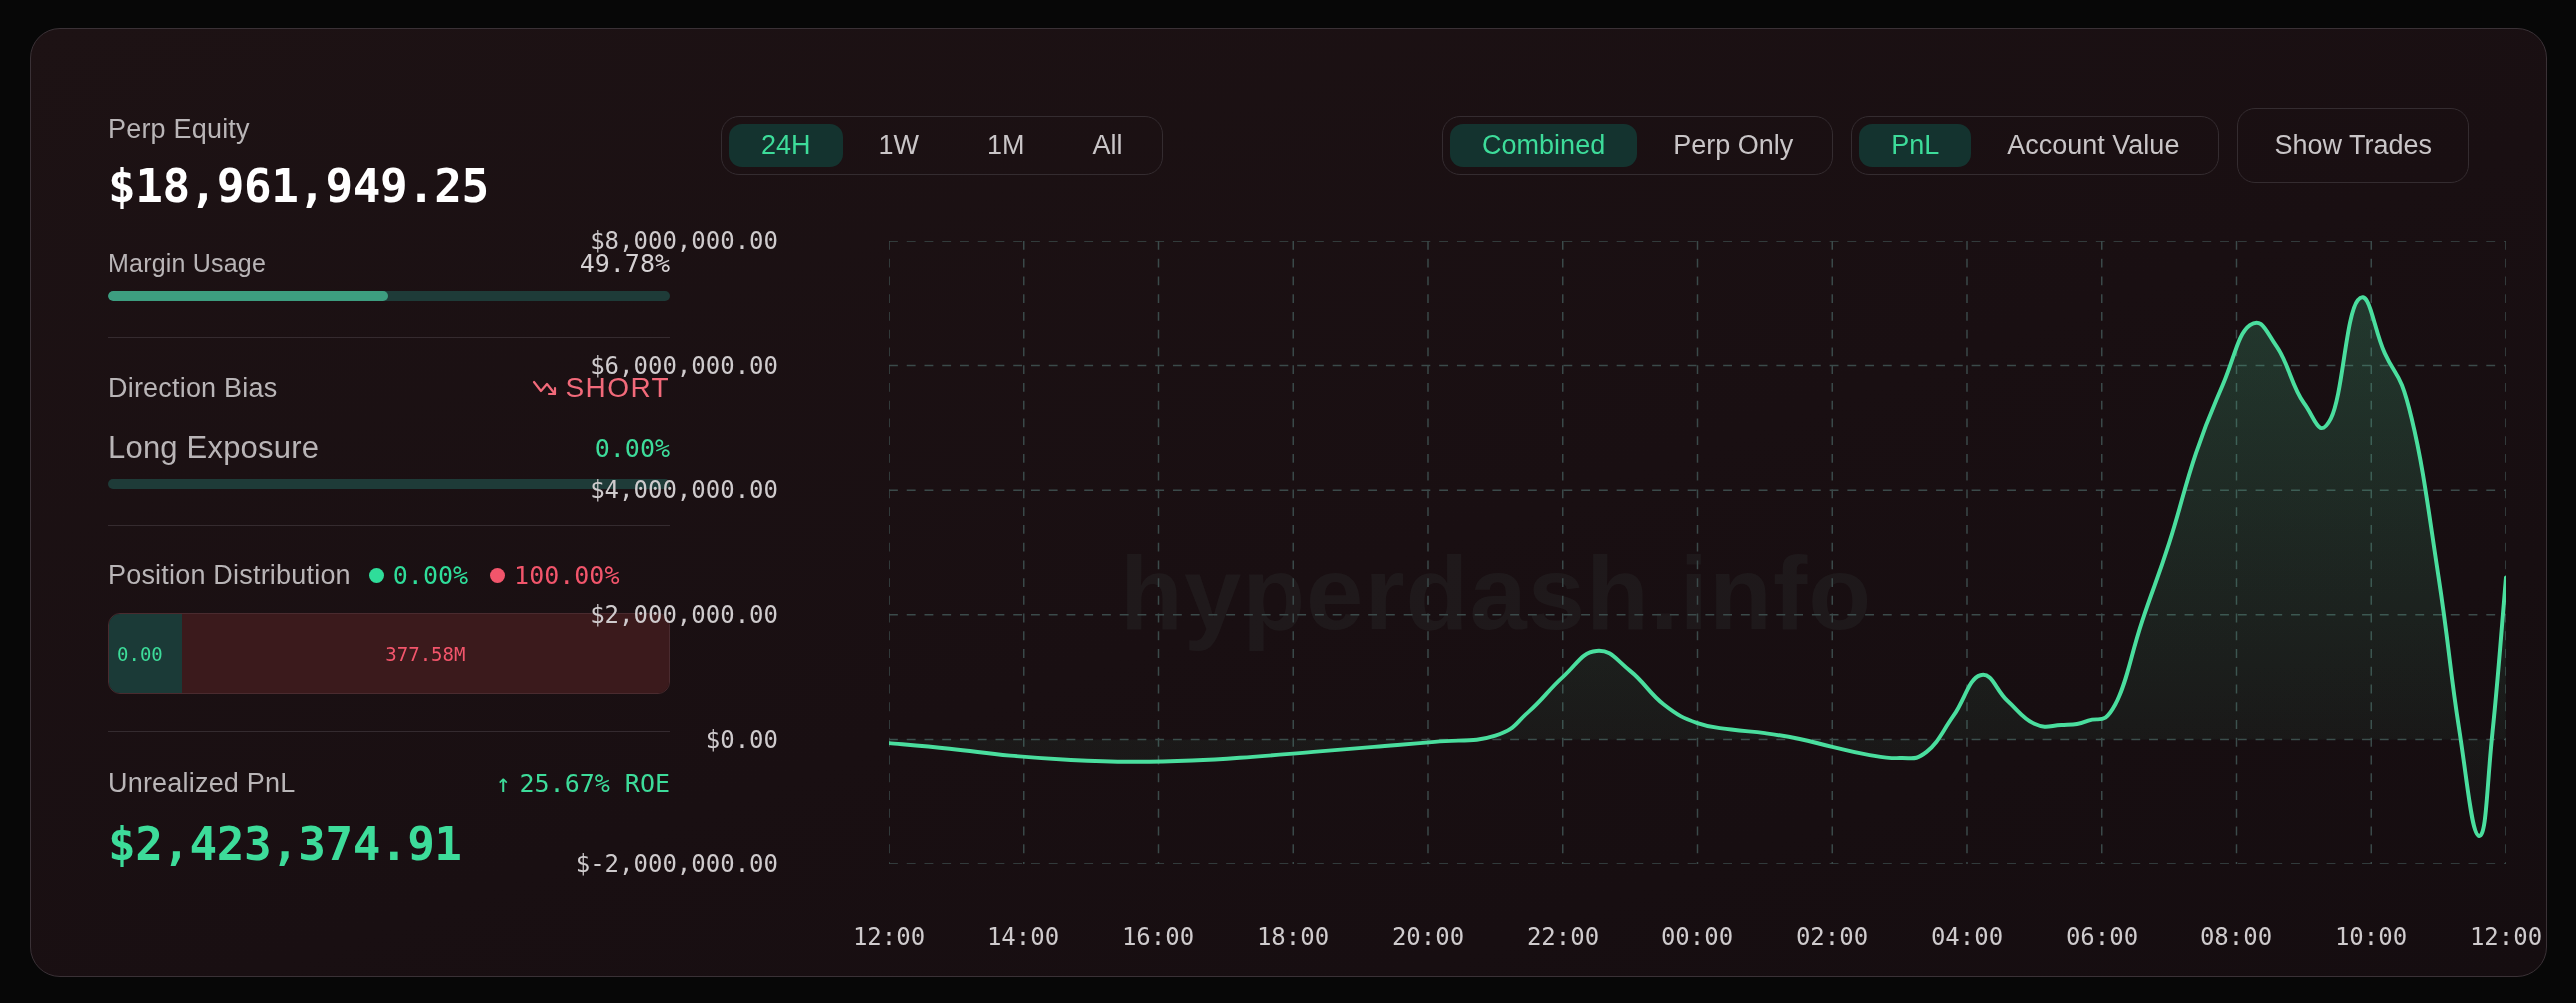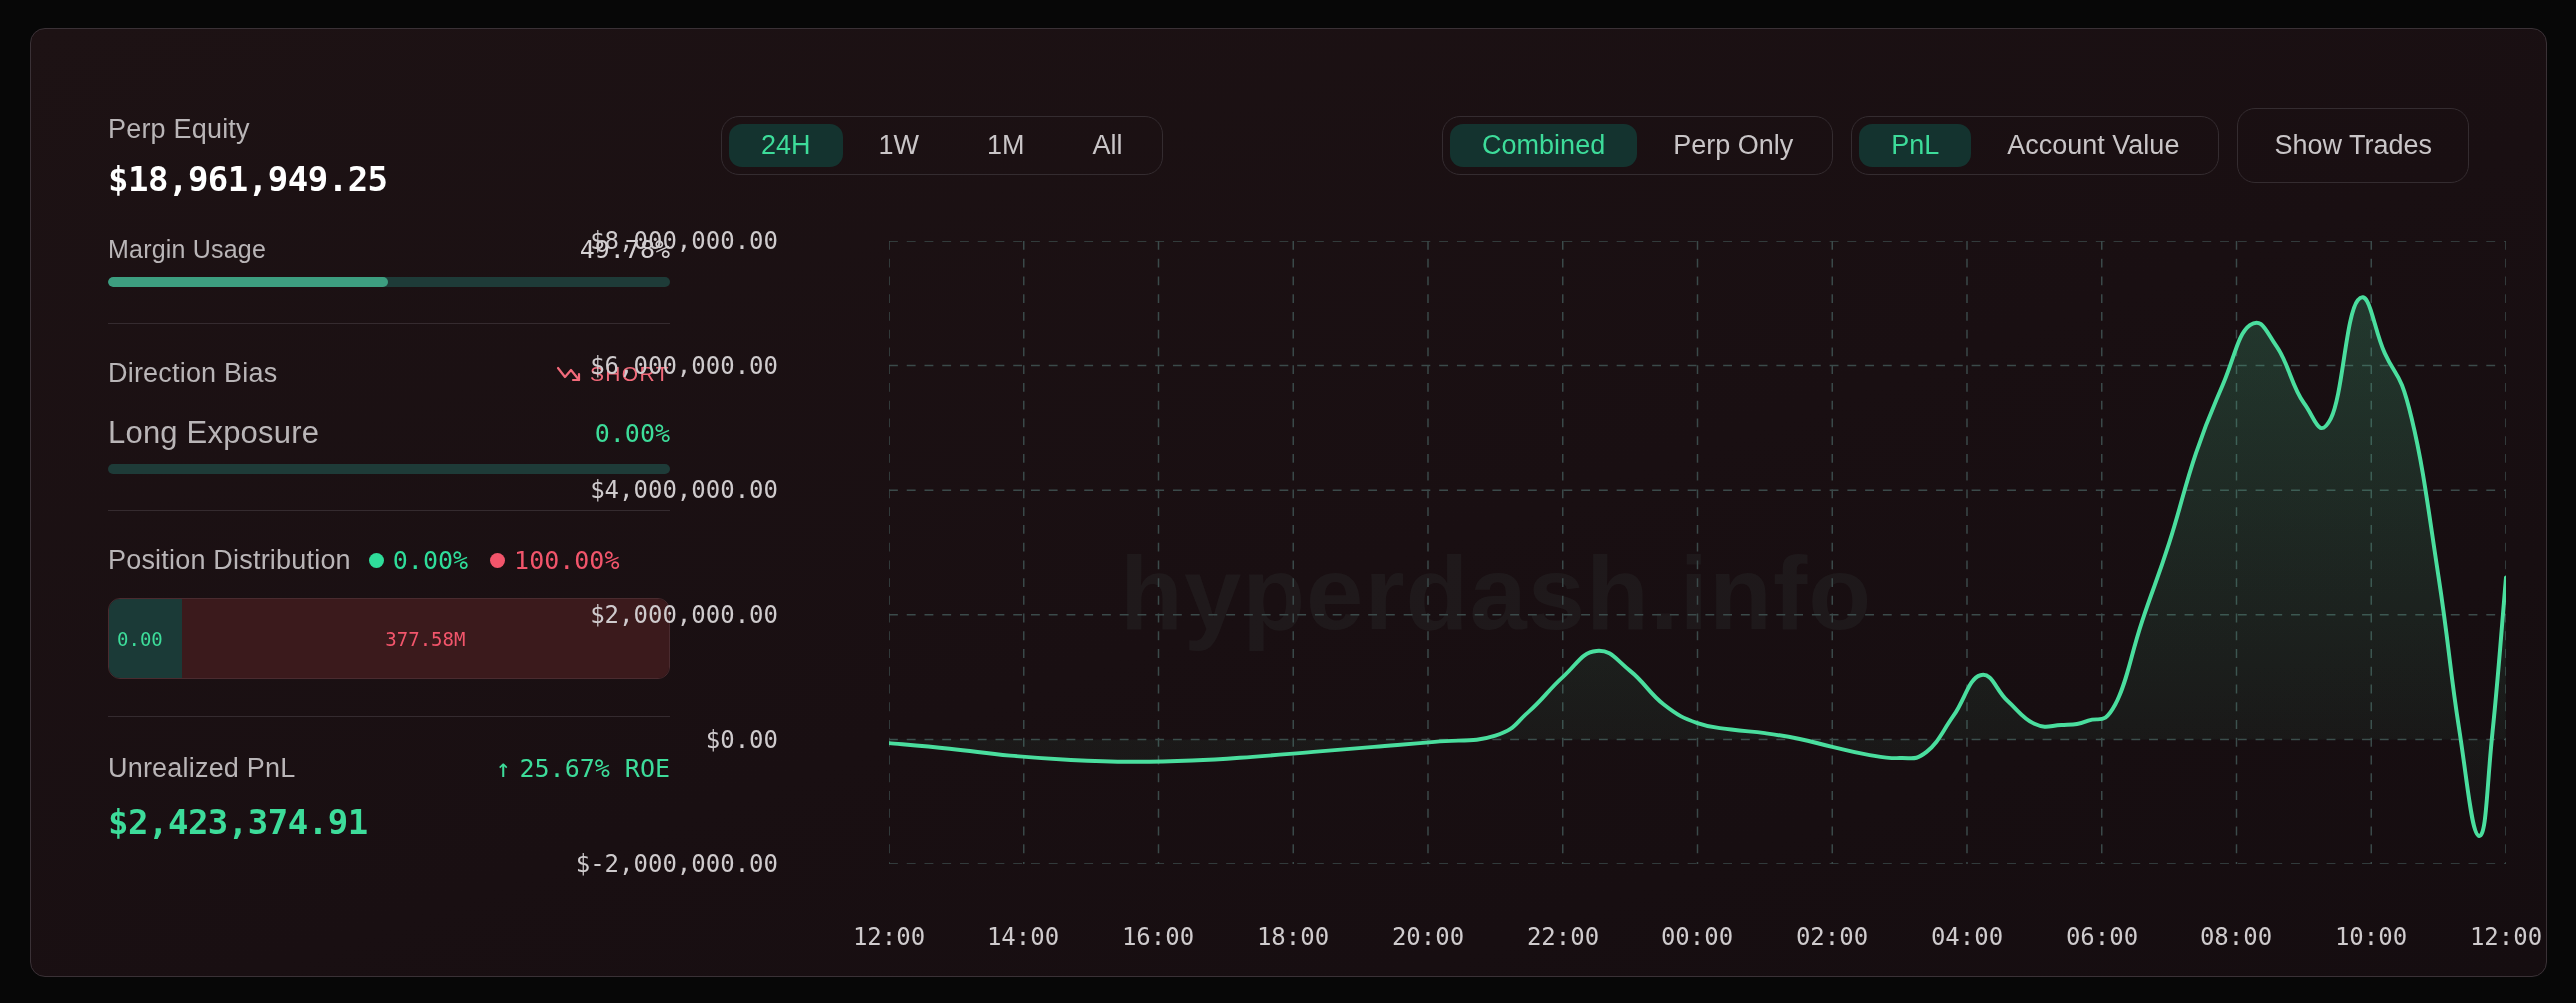"Perp Equity" #card { border-radius: 15px -> 30px }
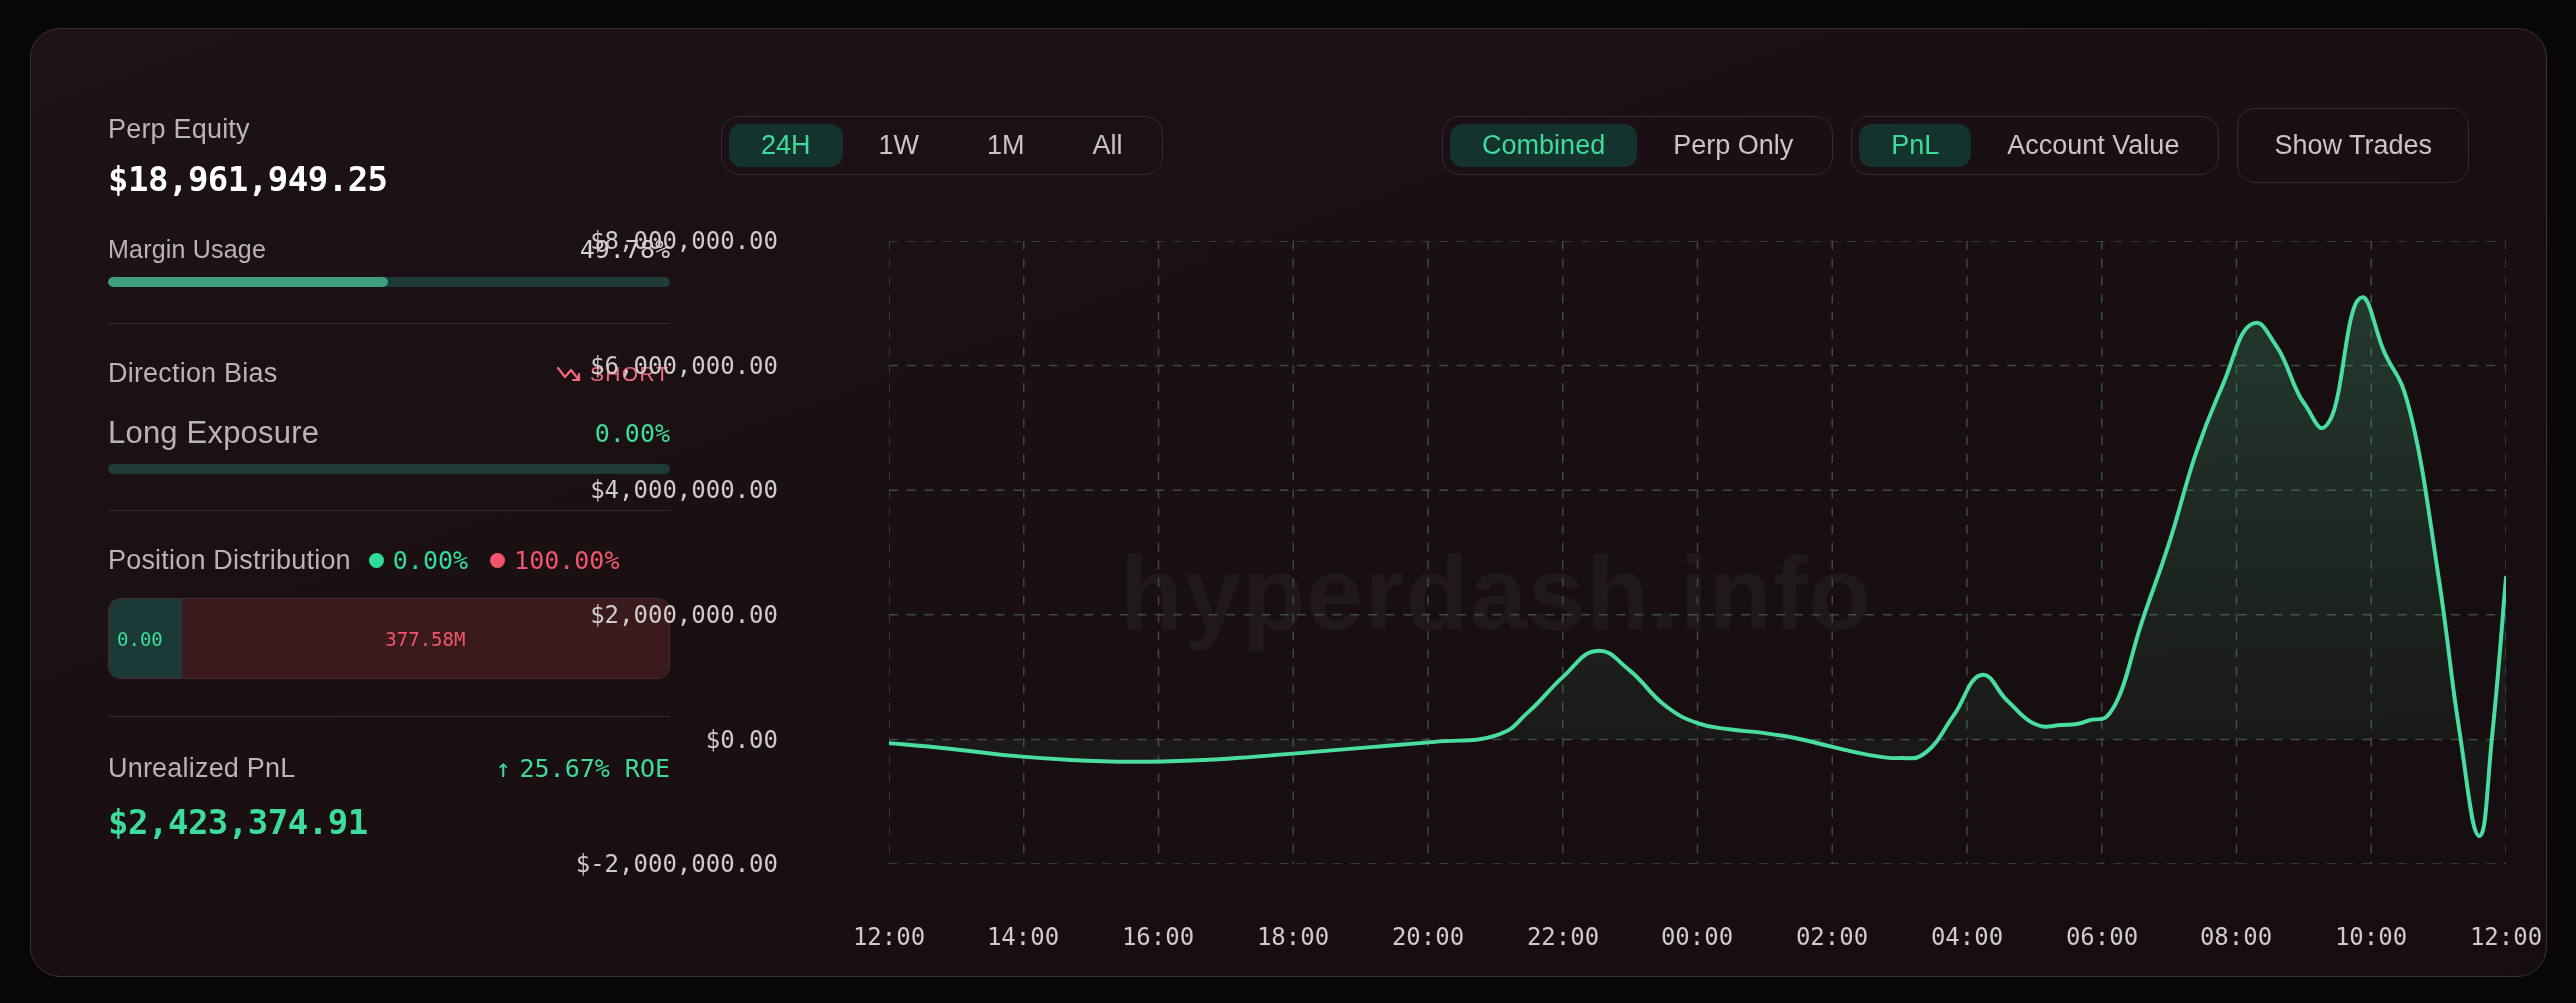"$18,961,949.25" .s-big { font-size: 34px -> 46px }
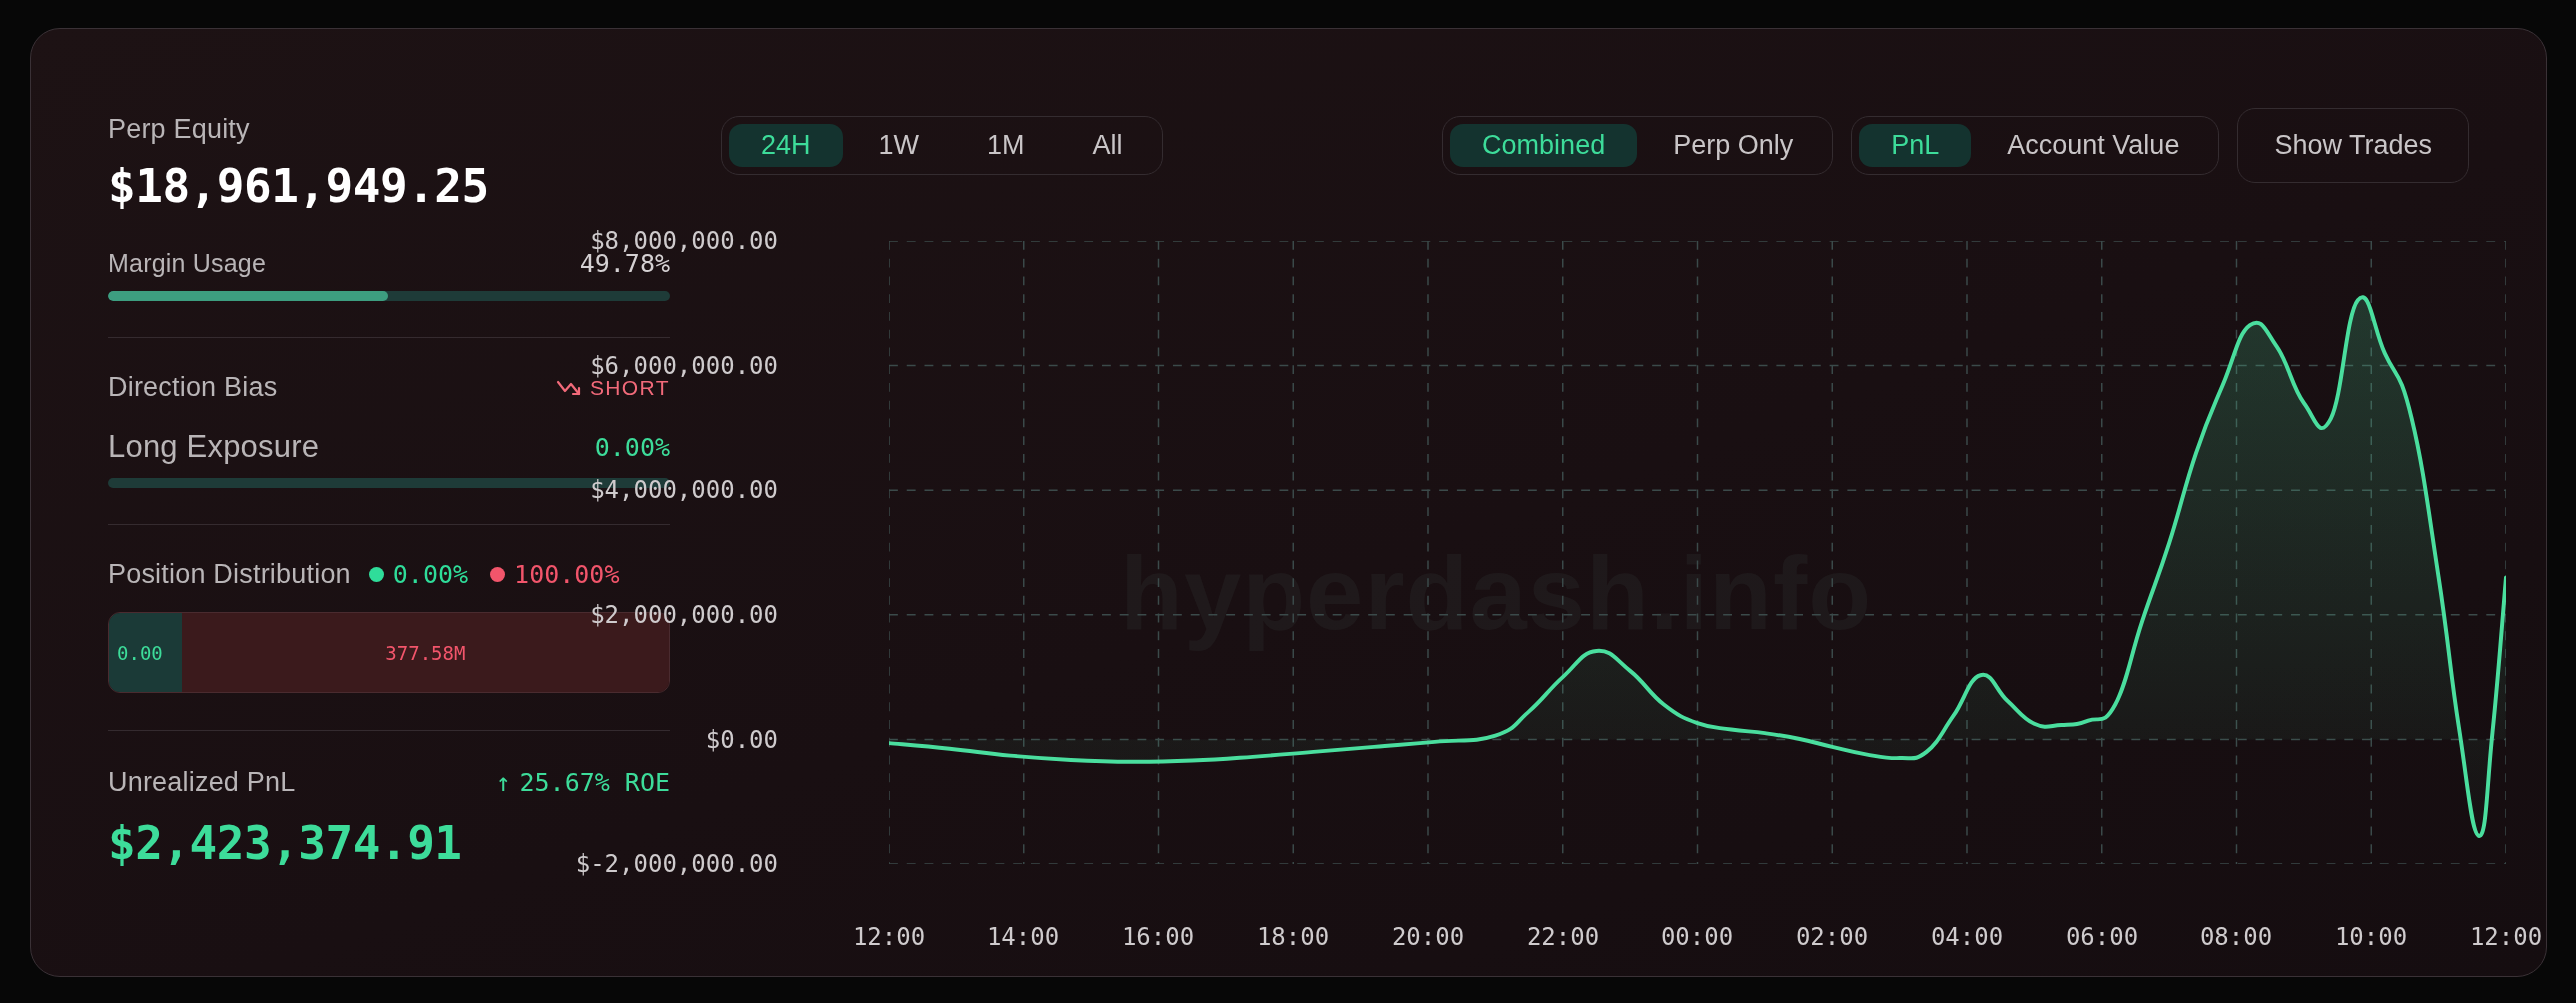"SHORT" .bias-val { font-size: 21px -> 28px }
